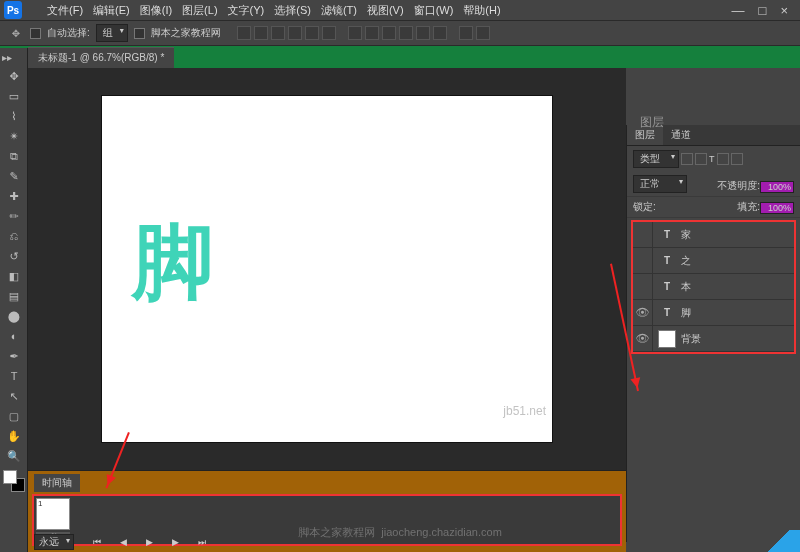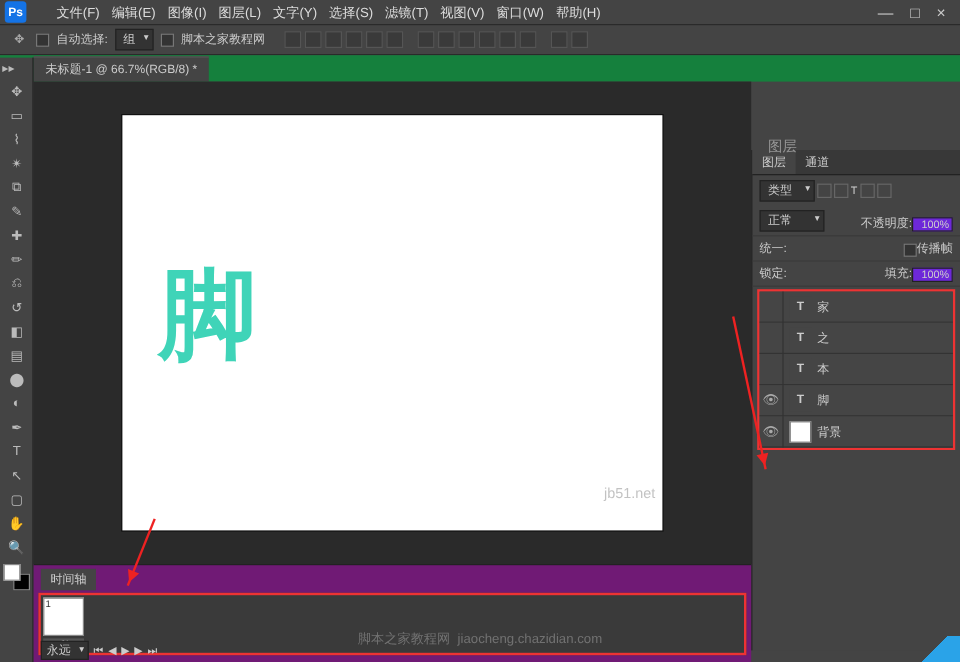"100%" .num-field { background: #6d28d9 -> #a21caf }
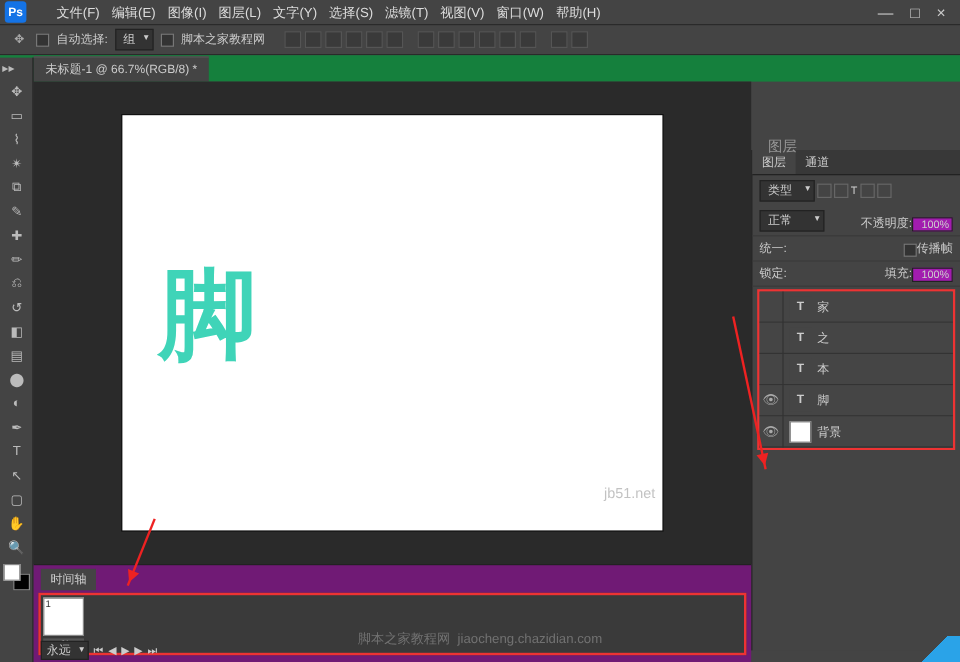"统一:" div.prow { html: <div> <span>统一:</span> <span></span> <span></span> <span></span> <span></span> <span>传播帧</span> </div> -> none }
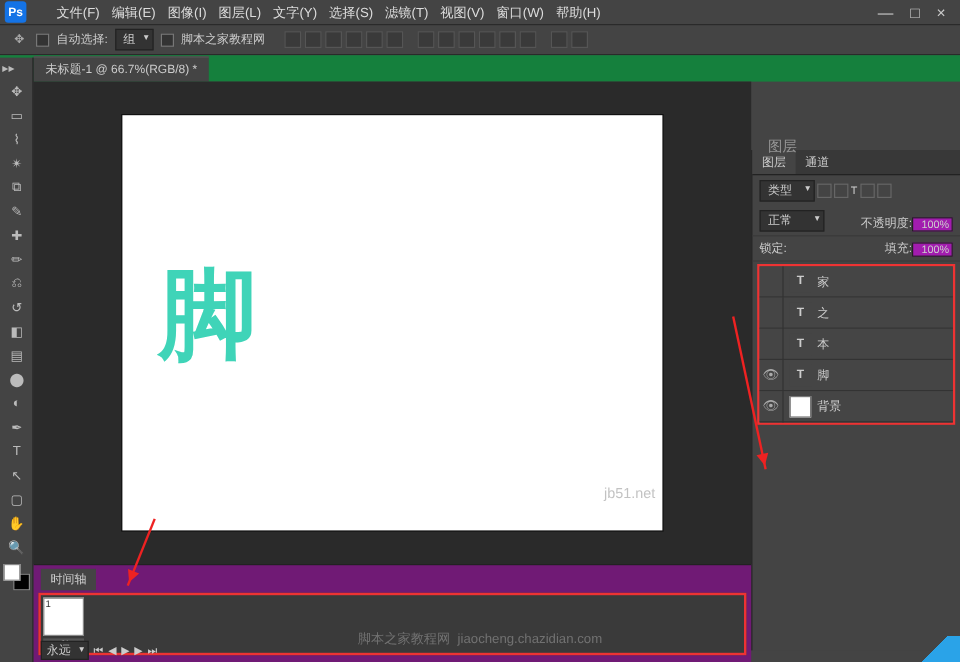"时间轴" .timeline { background: #701a75 -> #a16207 }
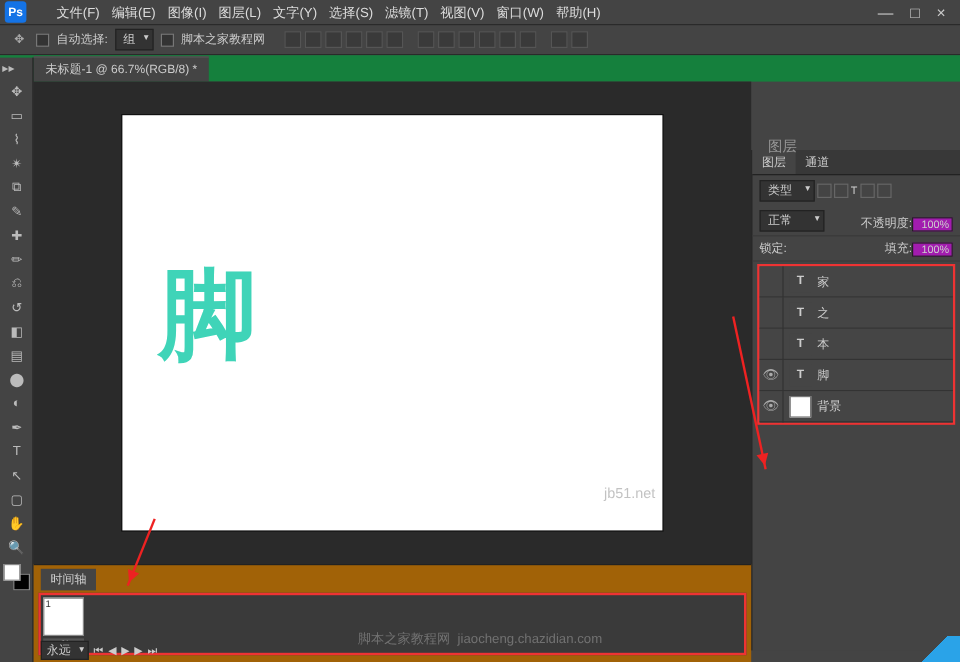"永远" .tl-ctrl { gap: 4px -> 19px }
